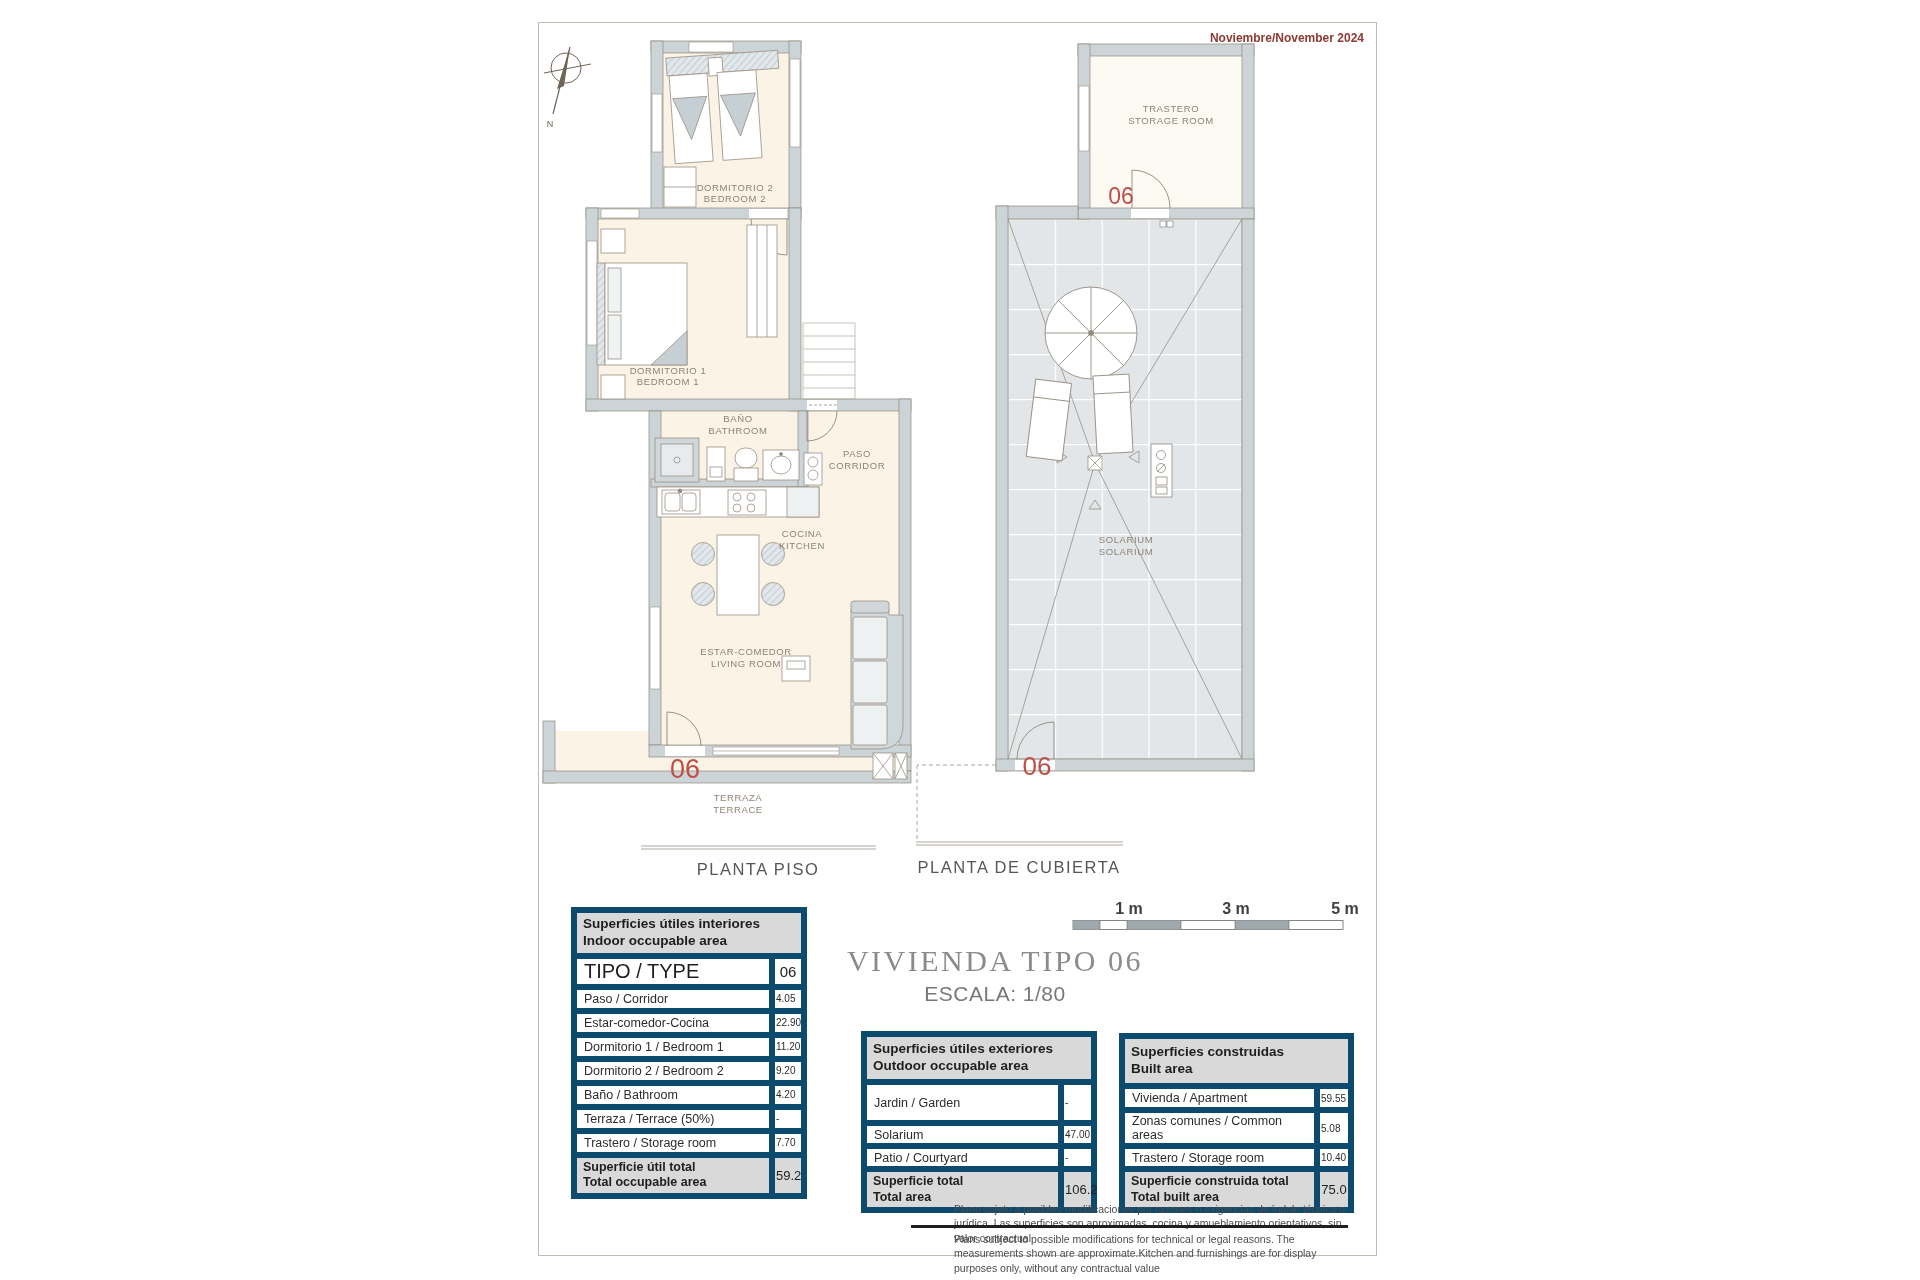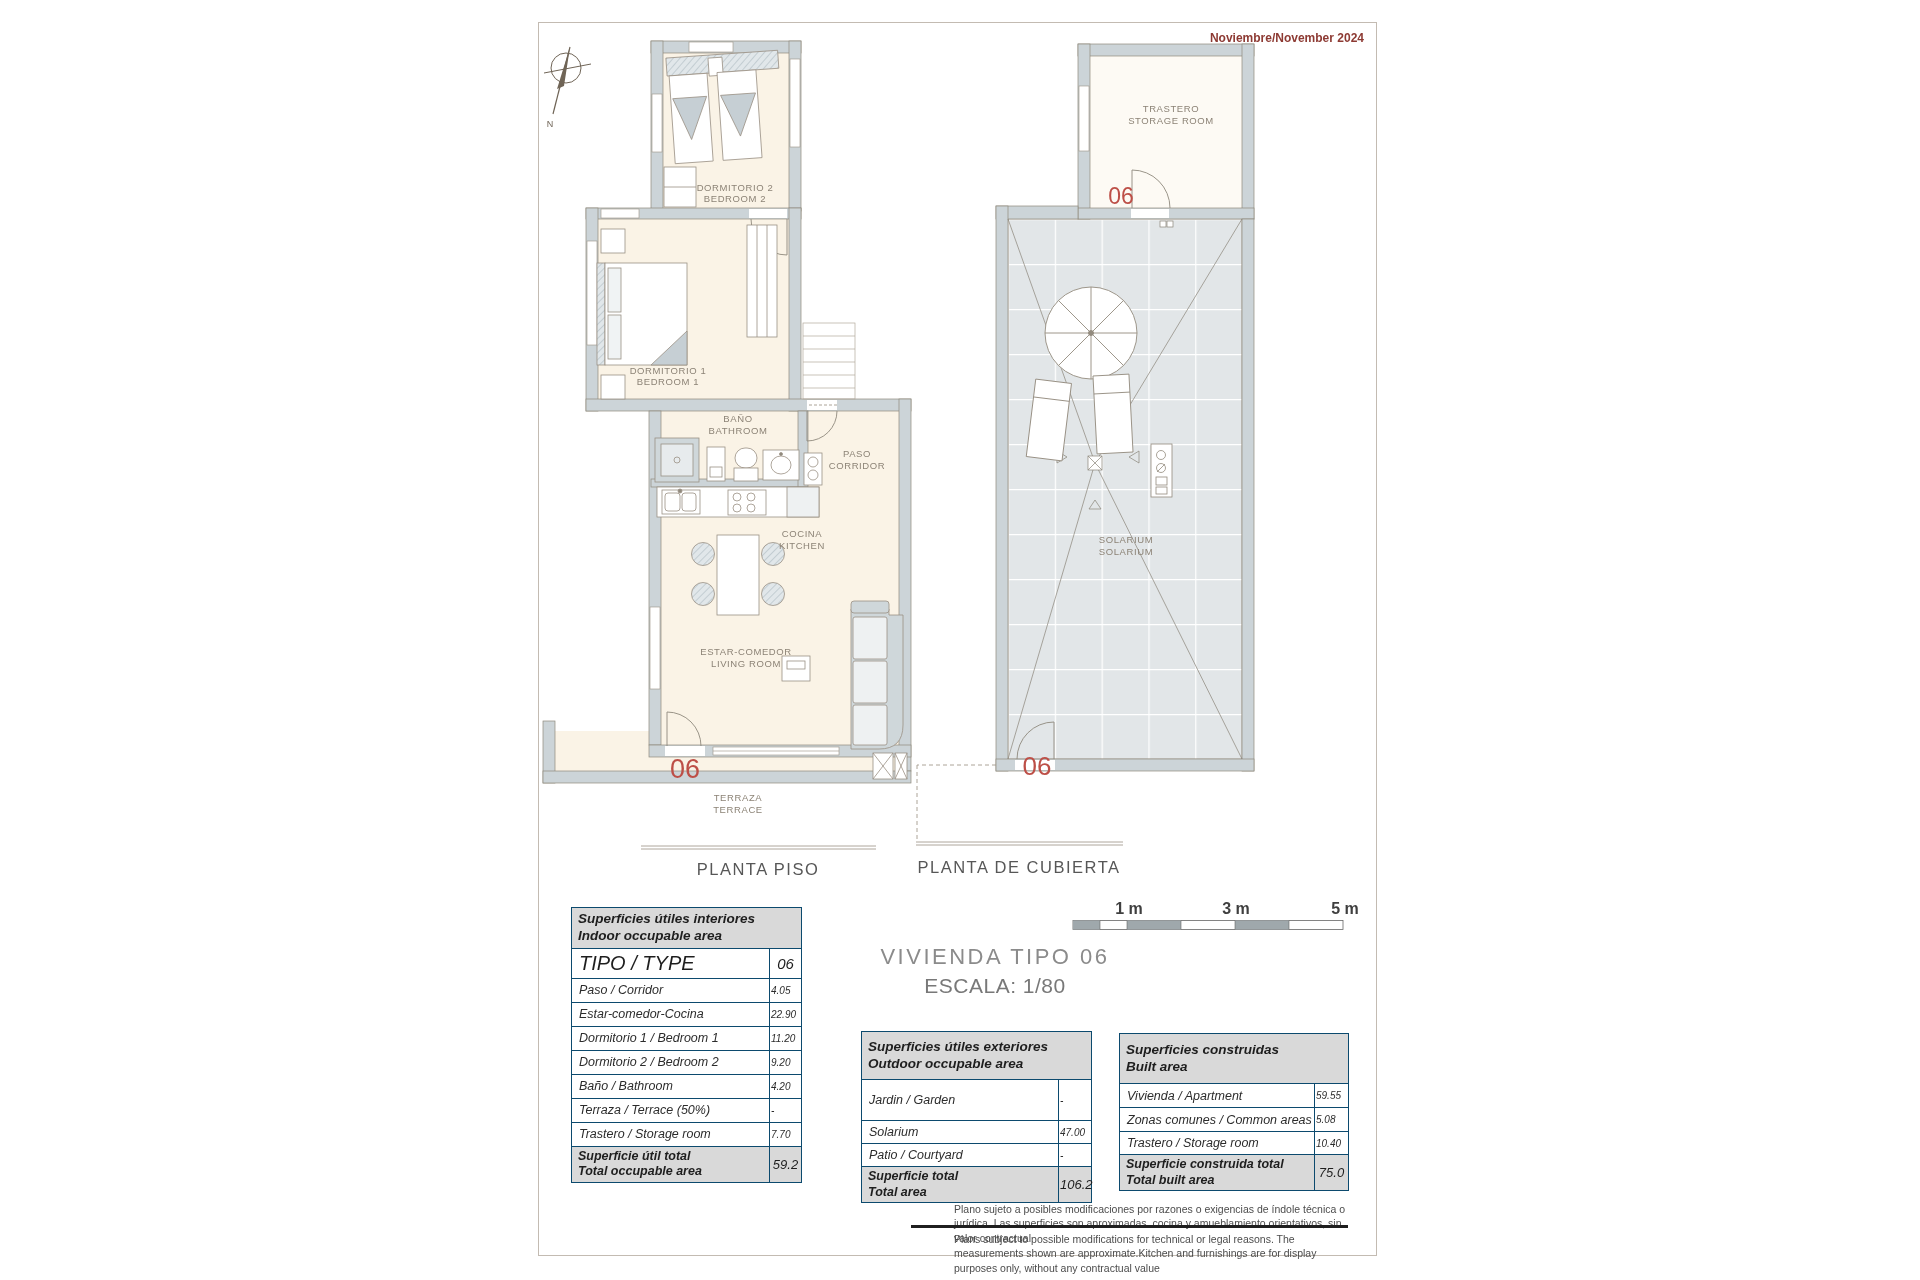"Superficies útiles interiores" table.area td { border: 1px solid #0c4a6e -> 6px solid #0c4a6e; font-style: italic -> none }
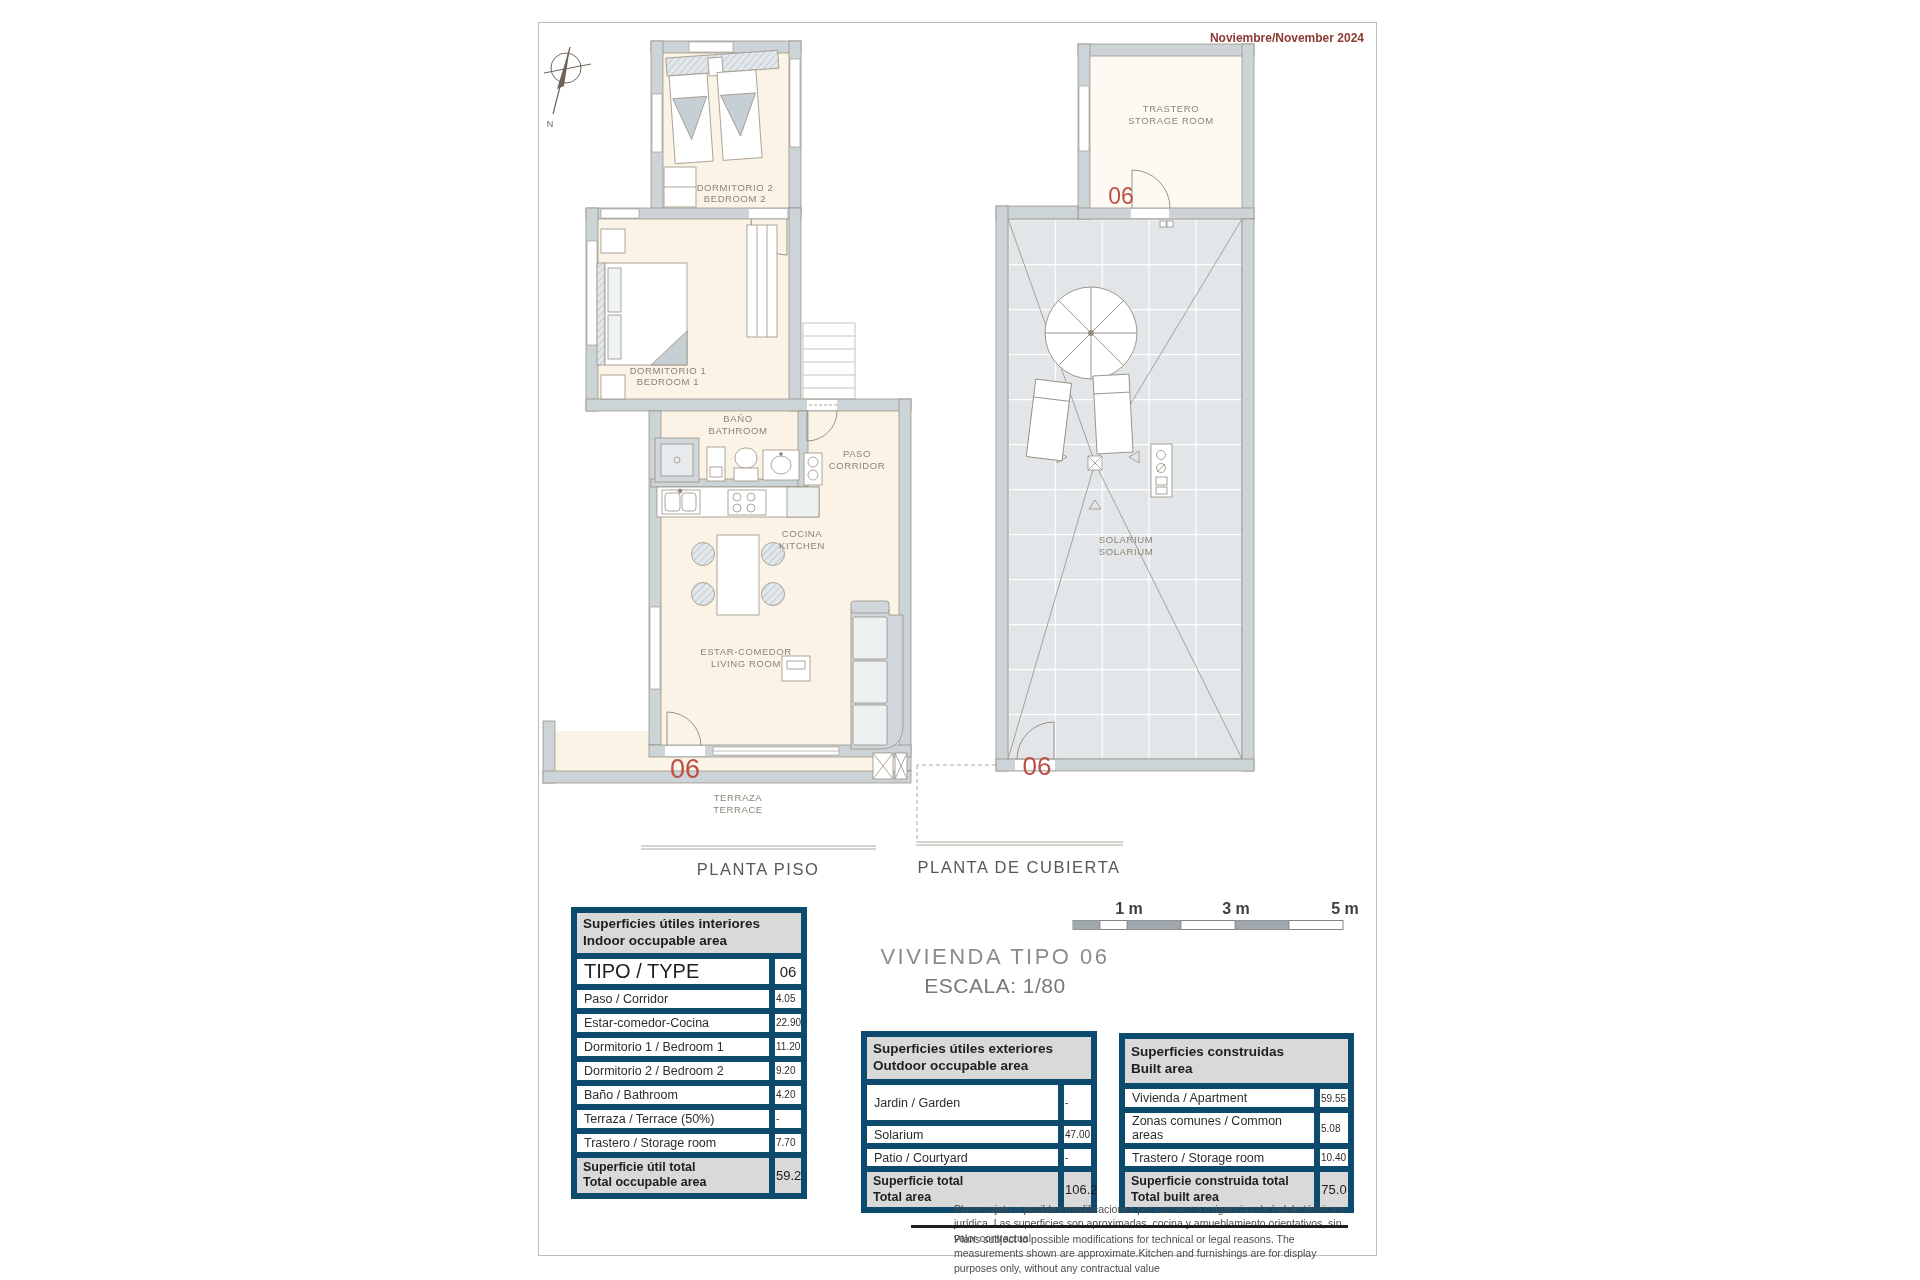"VIVIENDA TIPO 06" .main-title { font-family: Liberation Sans, sans-serif -> Liberation Serif, serif; font-size: 22px -> 30px }
